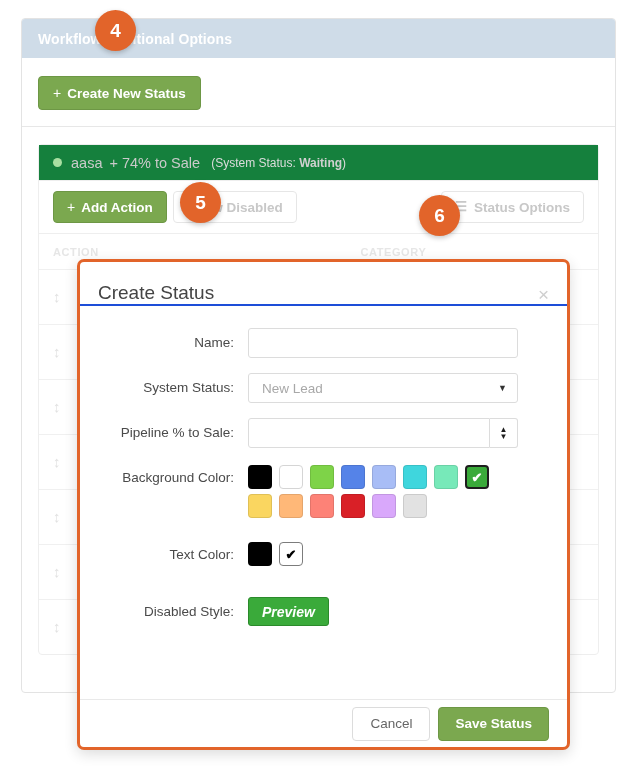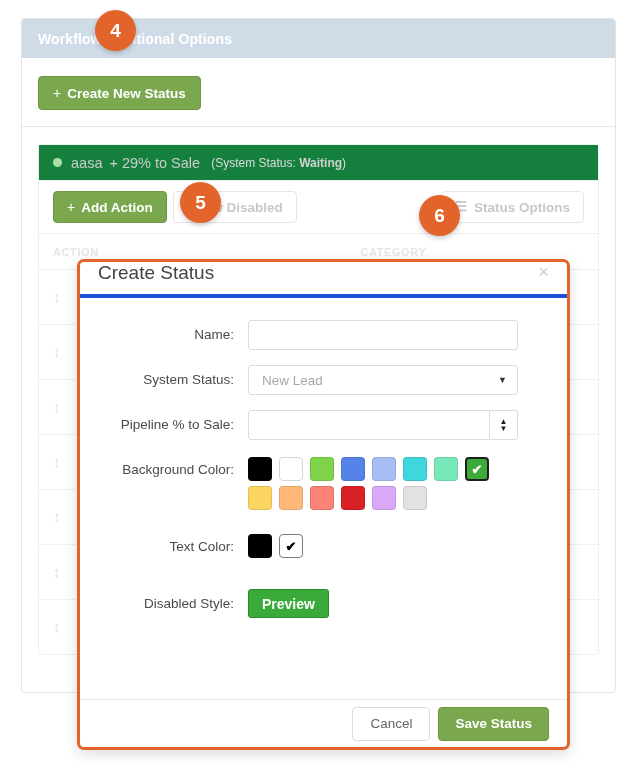"+ 29% to Sale" span { text: 29% -> 74% }
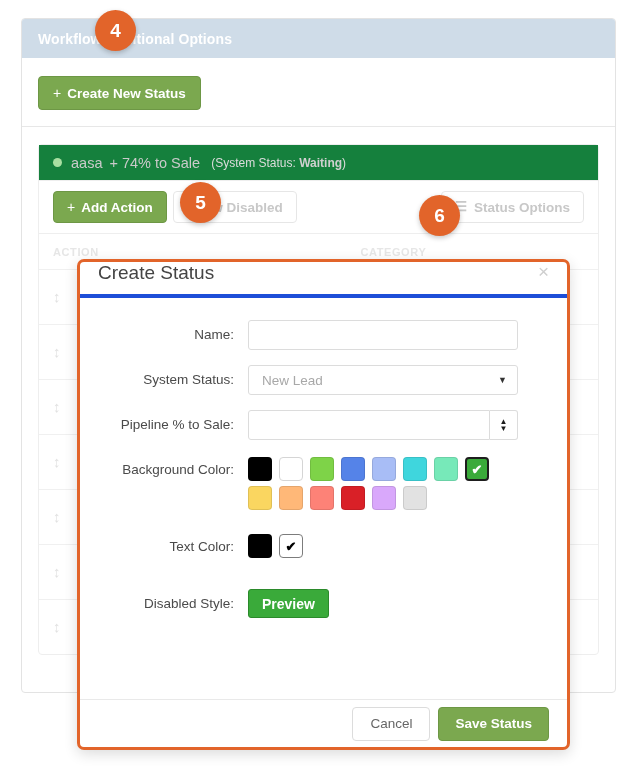"Create Status" #modal-header { align-items: flex-start -> flex-end; border-bottom: 4px solid #1d4ed8 -> 2px solid #1d4ed8; height: 36px -> 44px }
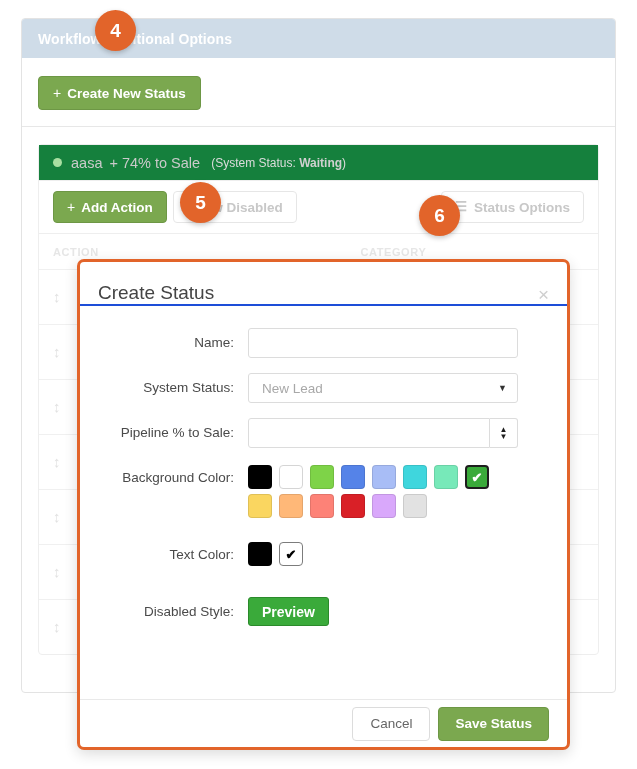"Preview" span { font-style: none -> italic }
